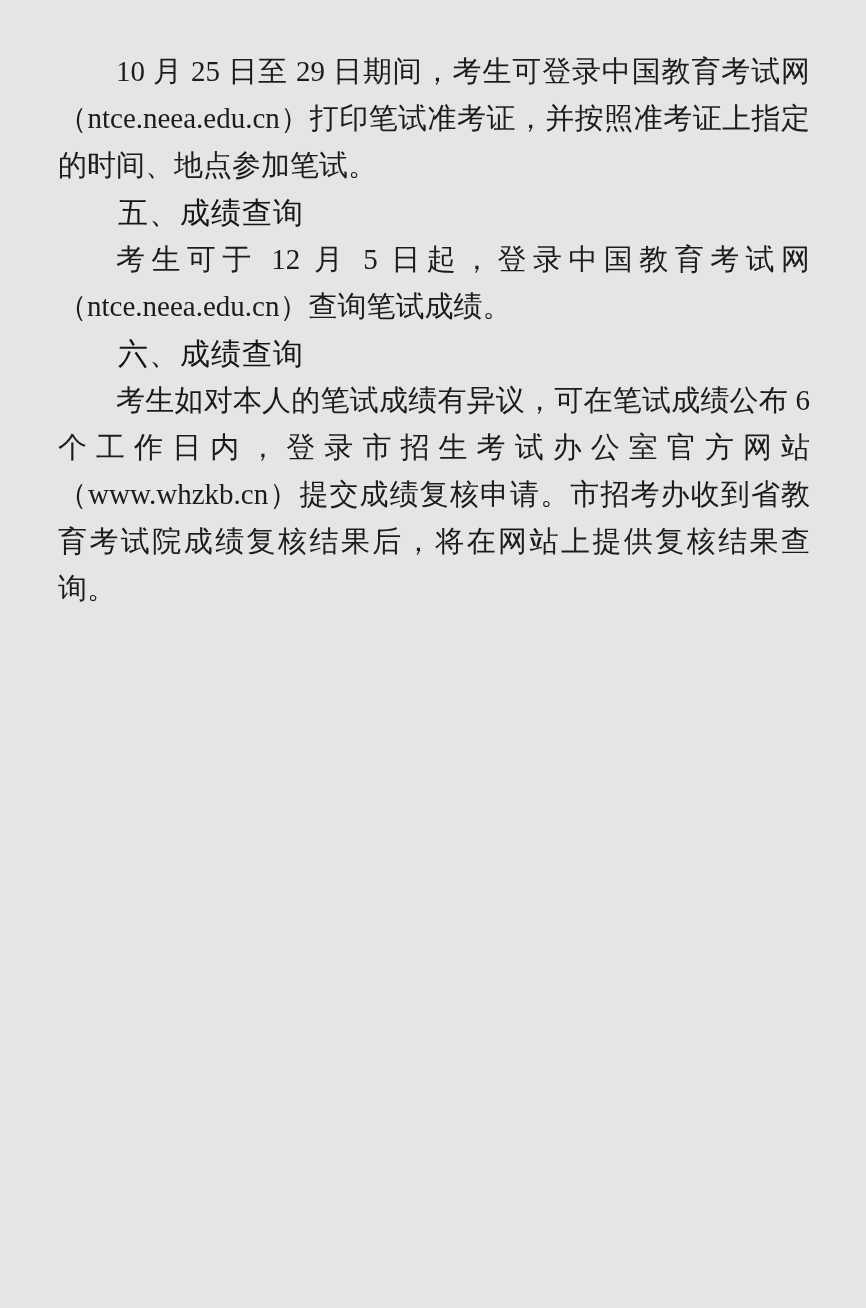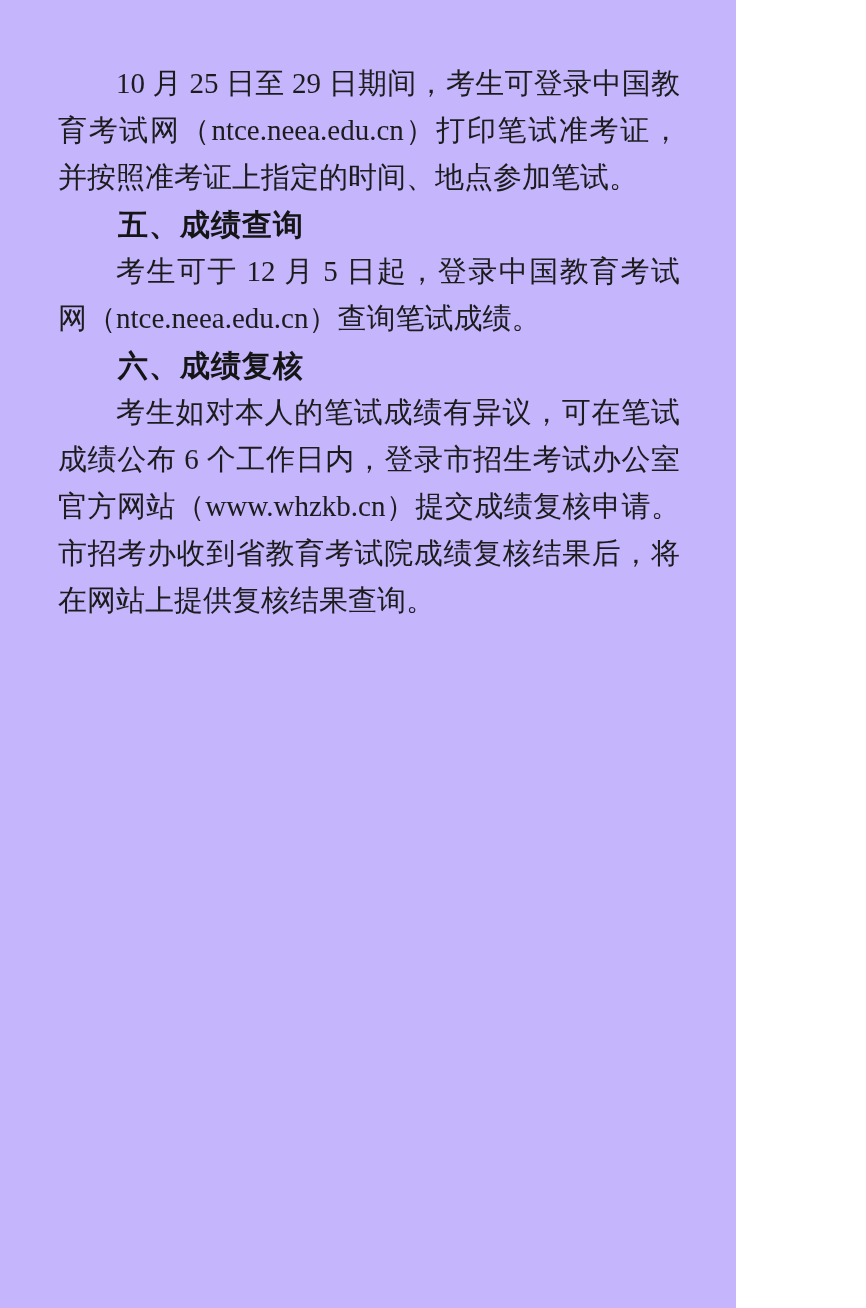"10 月 25 日至 29" .page { background: #c4b5fd -> #e5e5e5; padding: 60px 56px 0 58px -> 48px 56px 0 58px; width: 736px -> 866px }
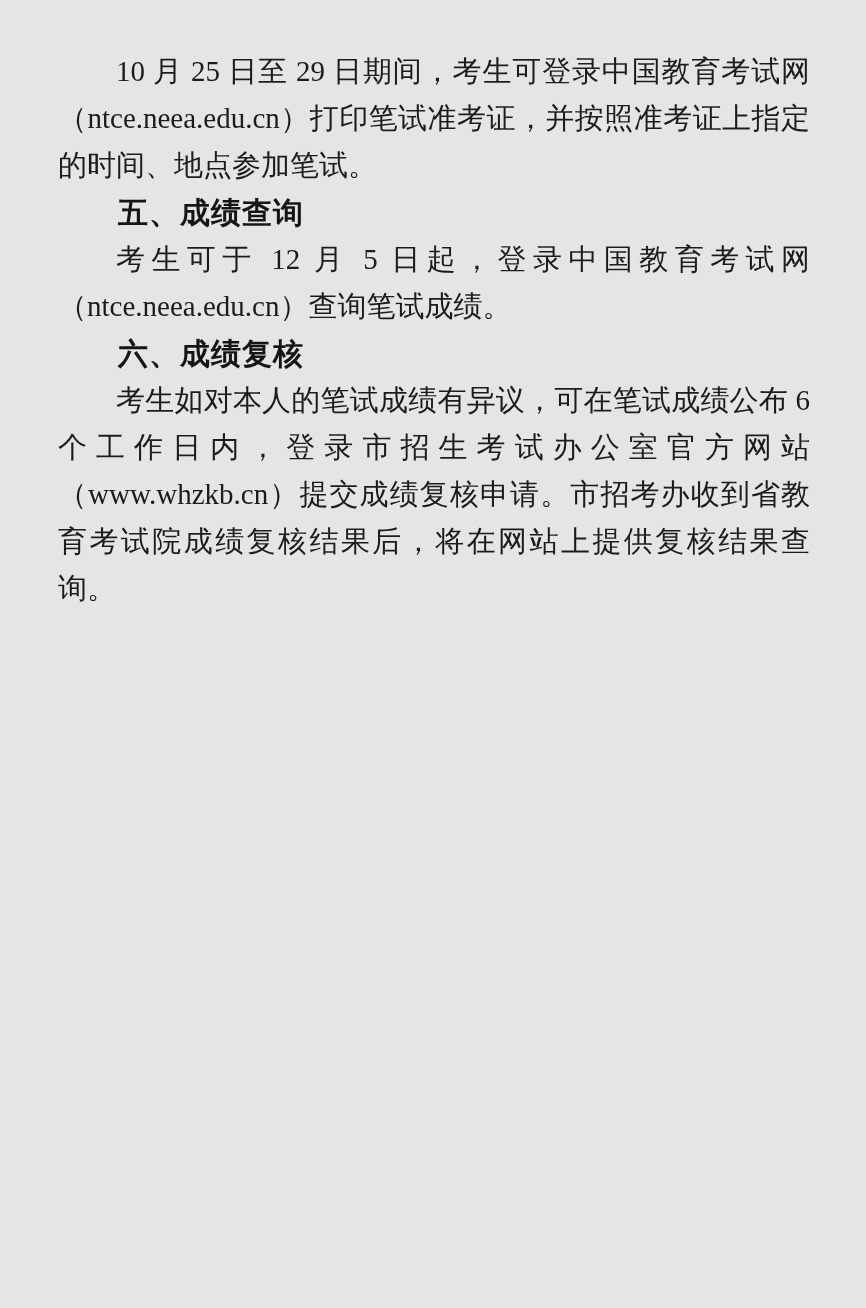"五、成绩查询" .heading { font-weight: 700 -> 400 }
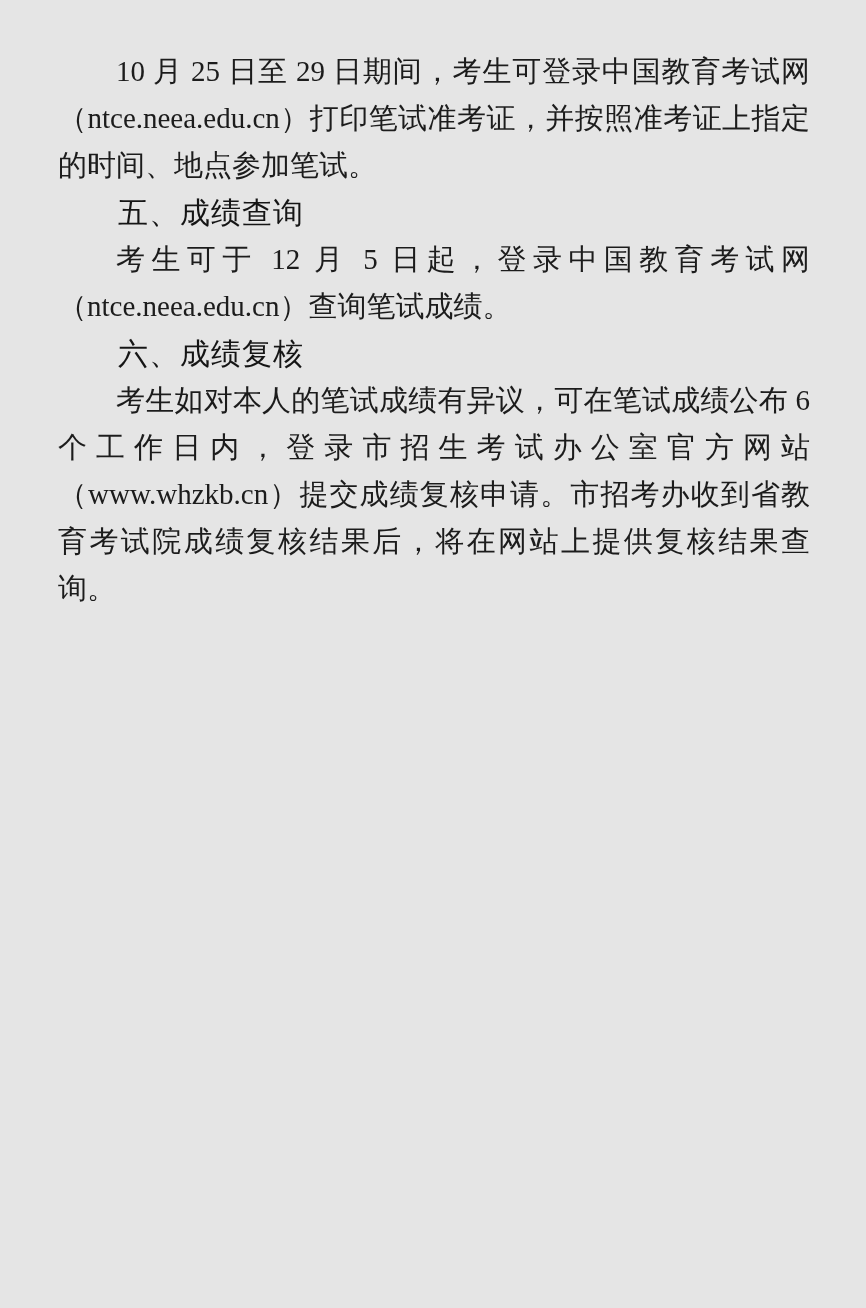"六、成绩复核" p.heading { text: 复核 -> 查询 }
